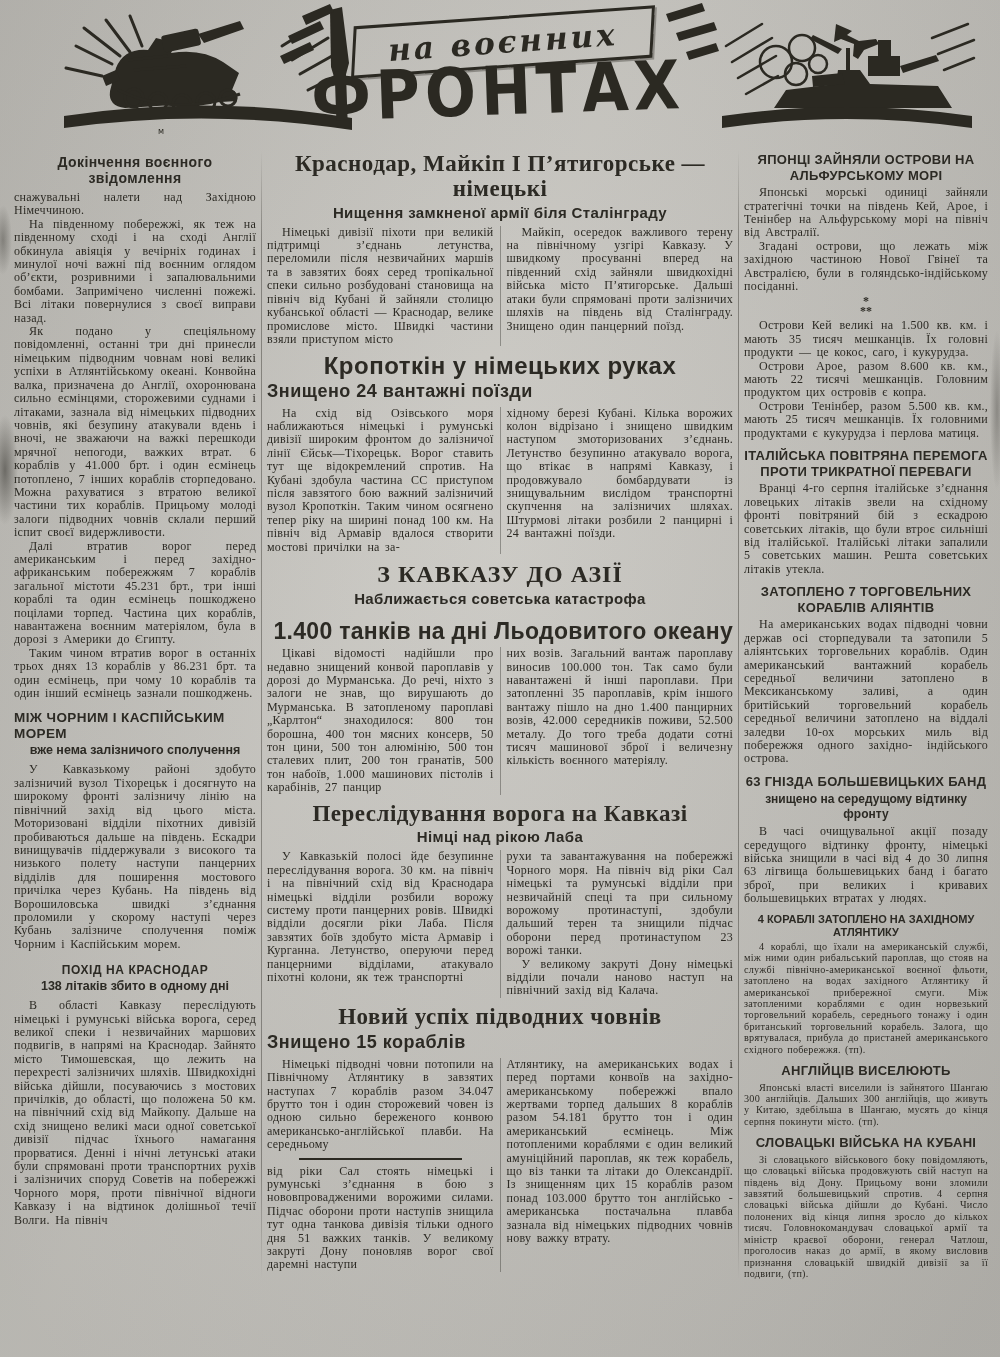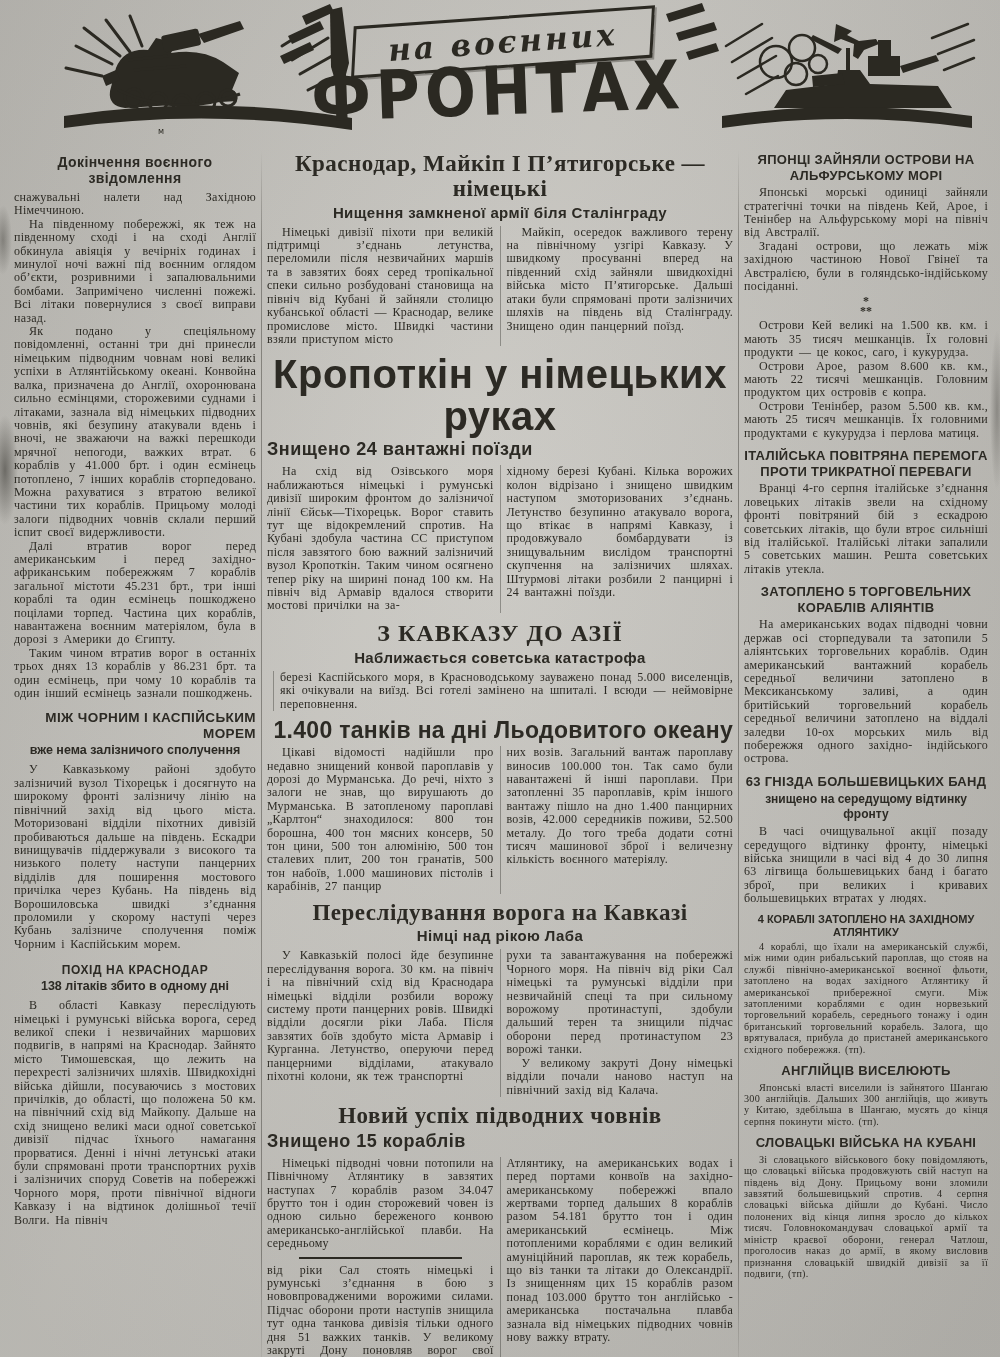"Кропоткін у німецьких руках" .hlsans { font-size: 40px -> 24px }
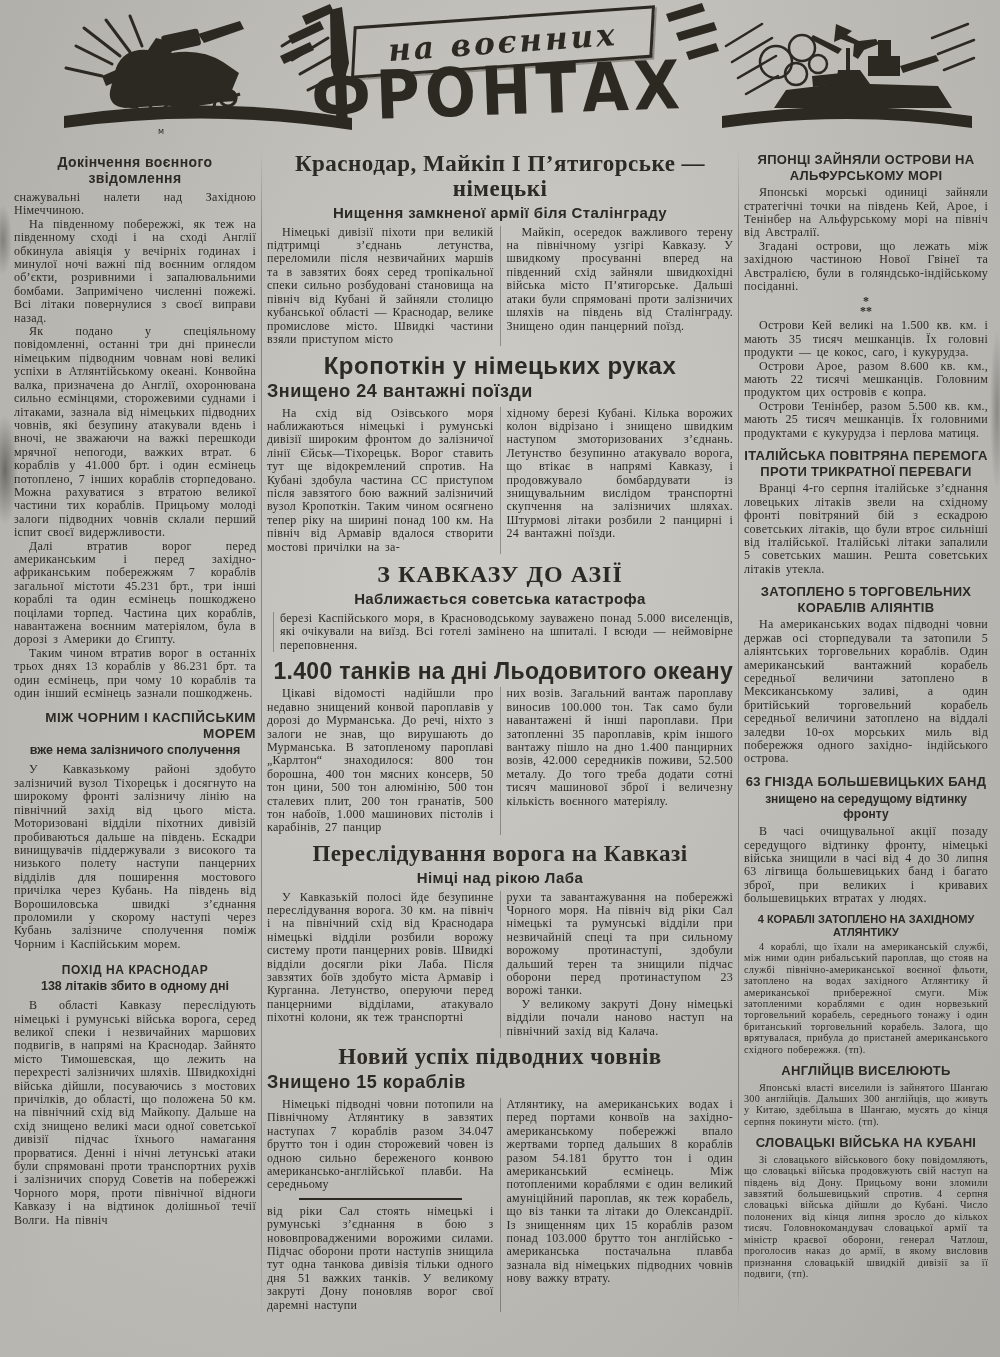"ЗАТОПЛЕНО 5 ТОРГОВЕЛЬНИХ КОРАБЛІВ" h3.c3h { text: 5 -> 7 }
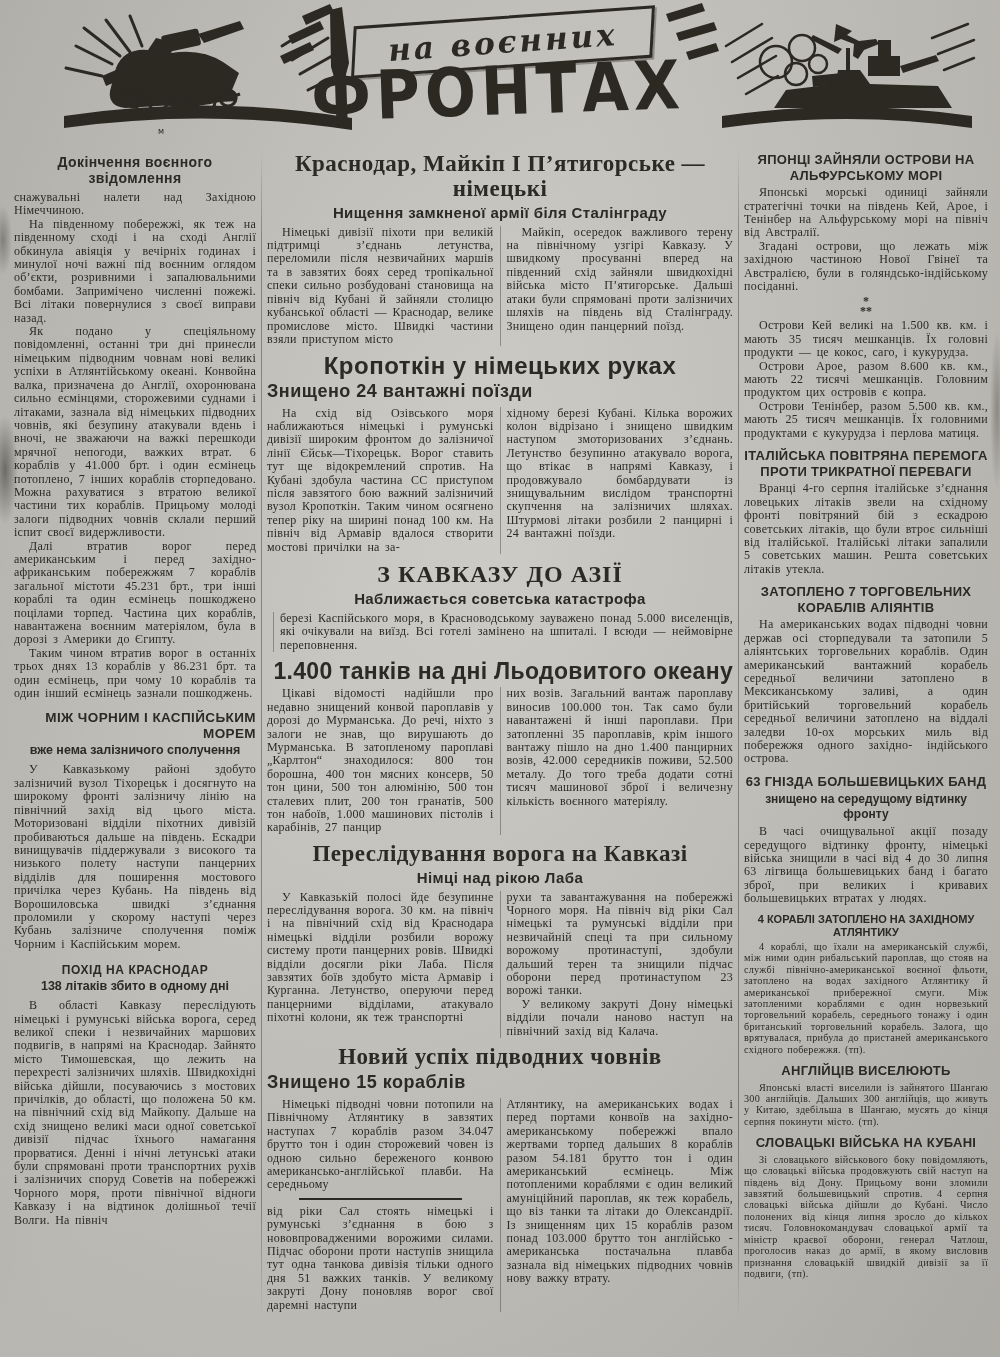"березі Каспійського моря, в" div.sc { html: <div> <p>березі Каспійського моря, в Красноводському зауважено понад 5.000 виселенців, які очікували на виїзд. Всі готелі замінено на шпиталі. І всюди — неймовірне переповнення.</p> </div> -> none }
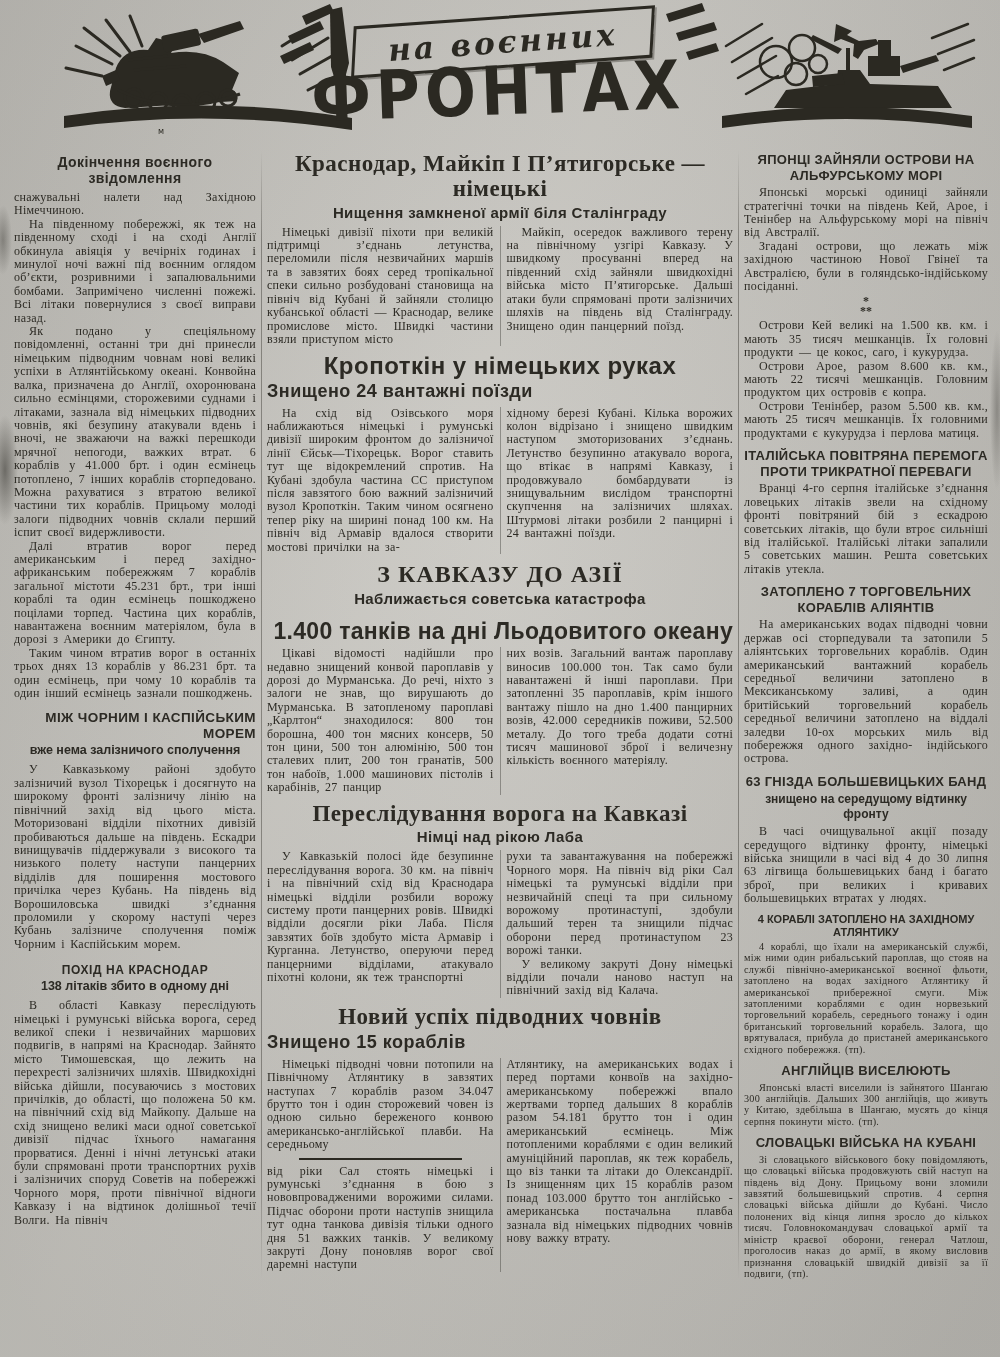"МІЖ ЧОРНИМ І КАСПІЙСЬКИМ МОРЕМ" .c1h2 { text-align: right -> left }
